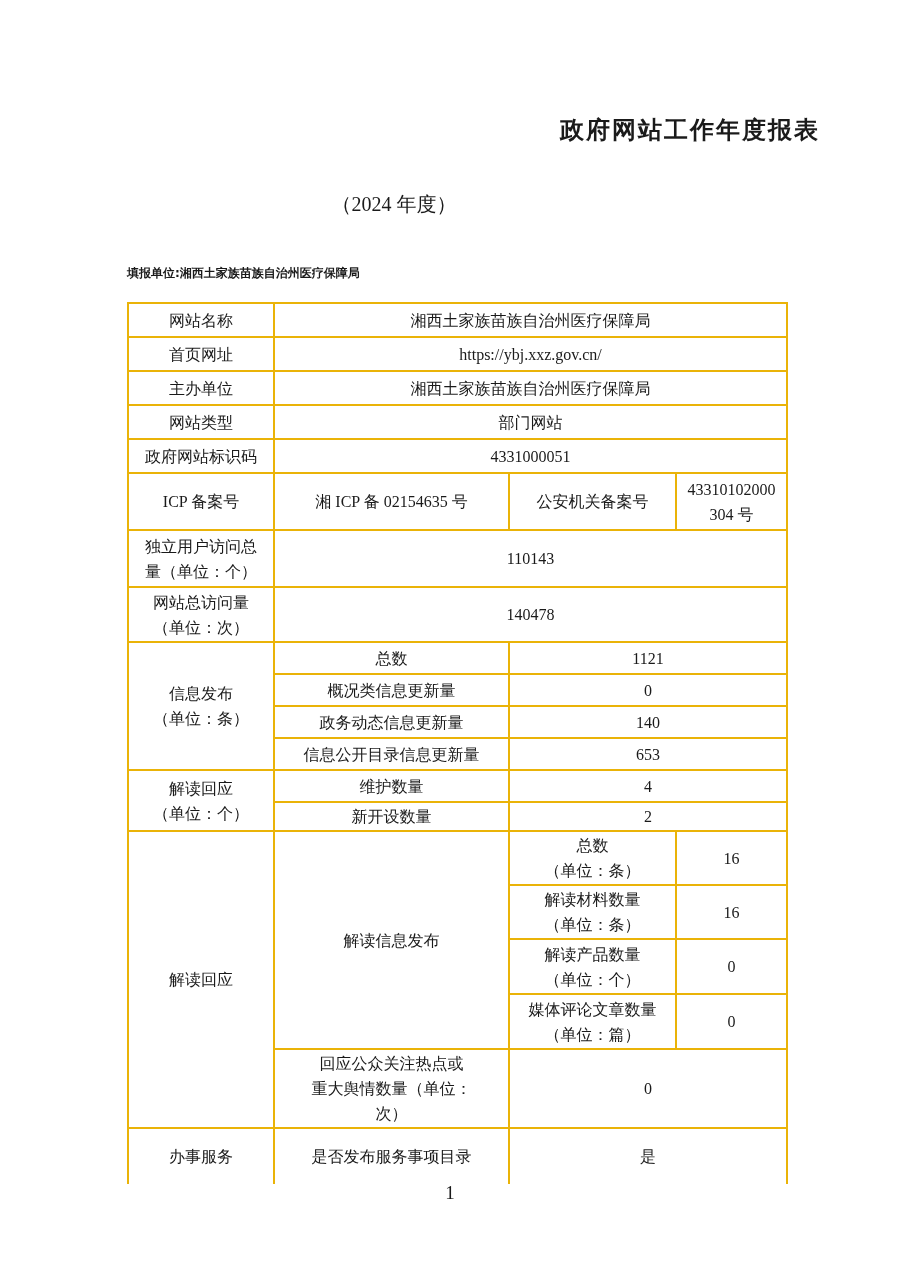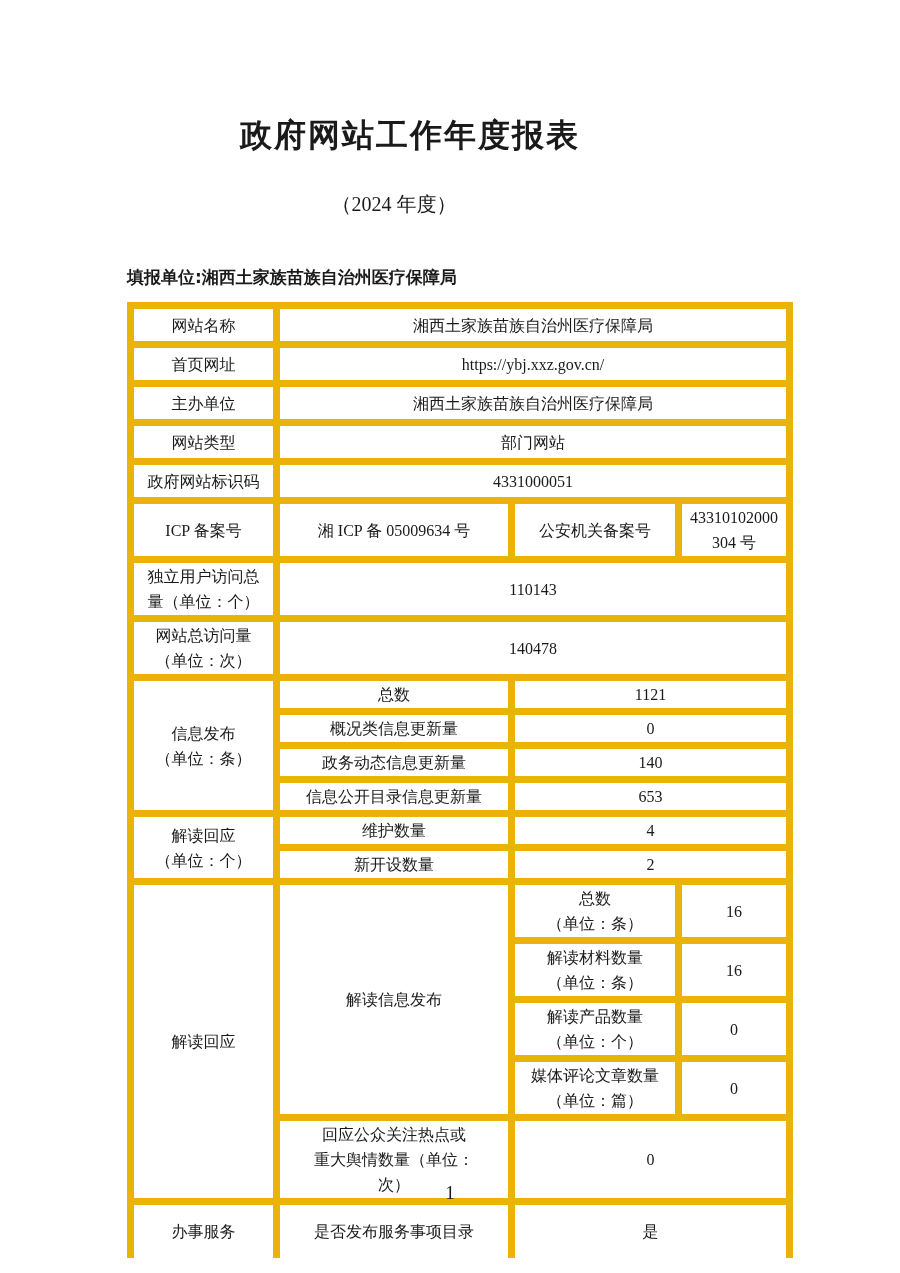"政府网站工作年度报表" .doc-title { font-size: 32px -> 24px; text-align: center -> right }
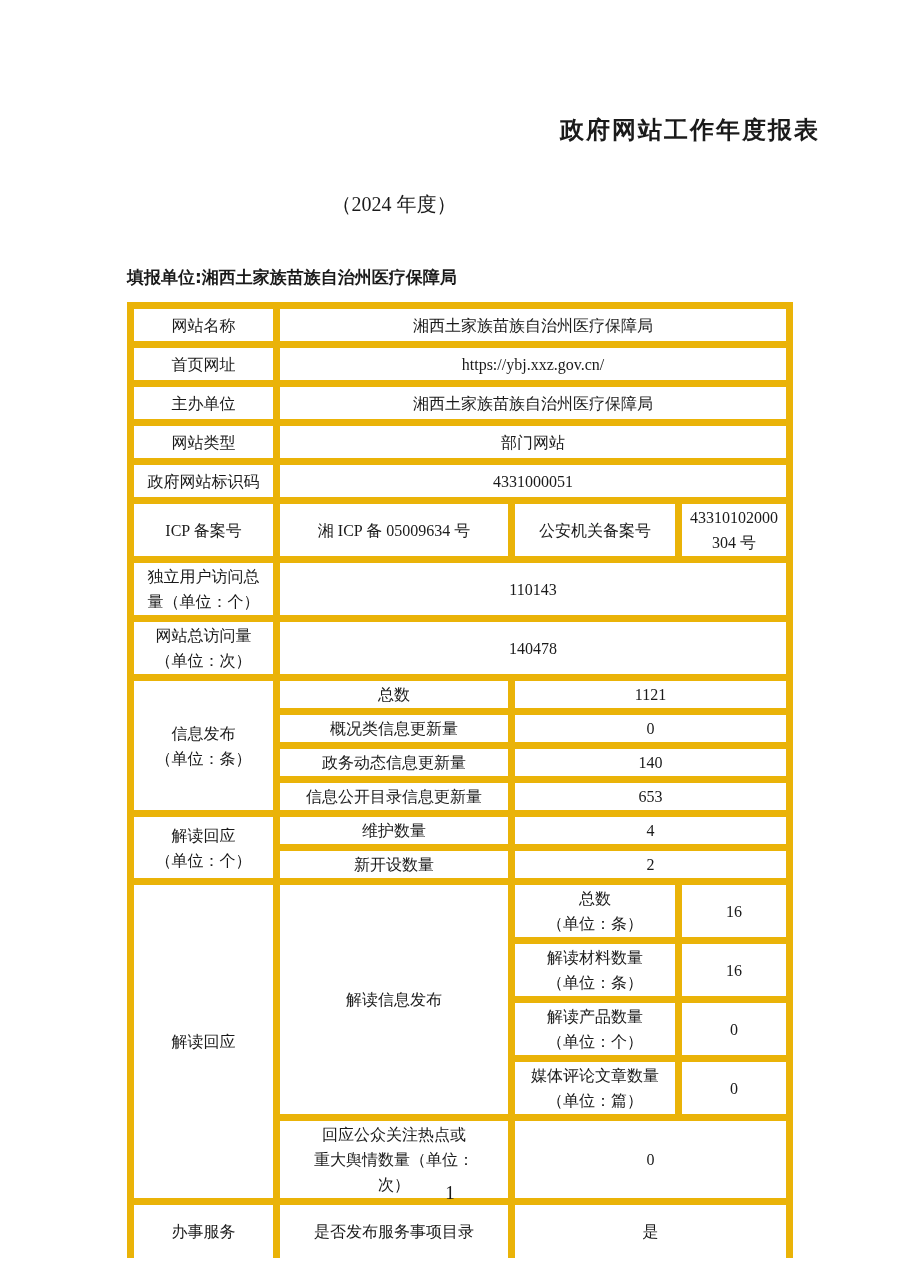"填报单位:湘西土家族苗族自治州医疗保障局" .reporting-unit { font-size: 17px -> 12px }
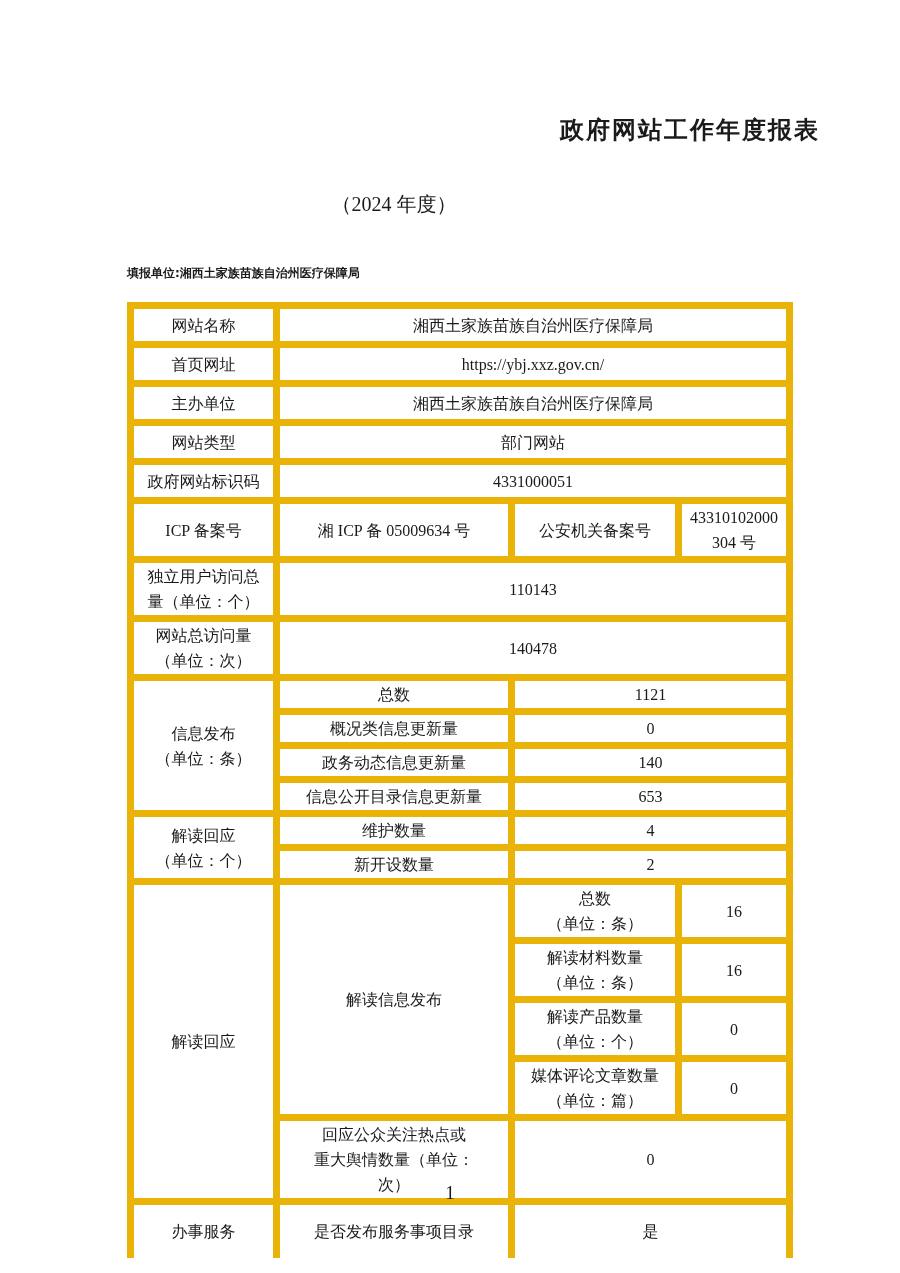"网站名称" table.report td { border: 7px solid #eab308 -> 2px solid #eab308 }
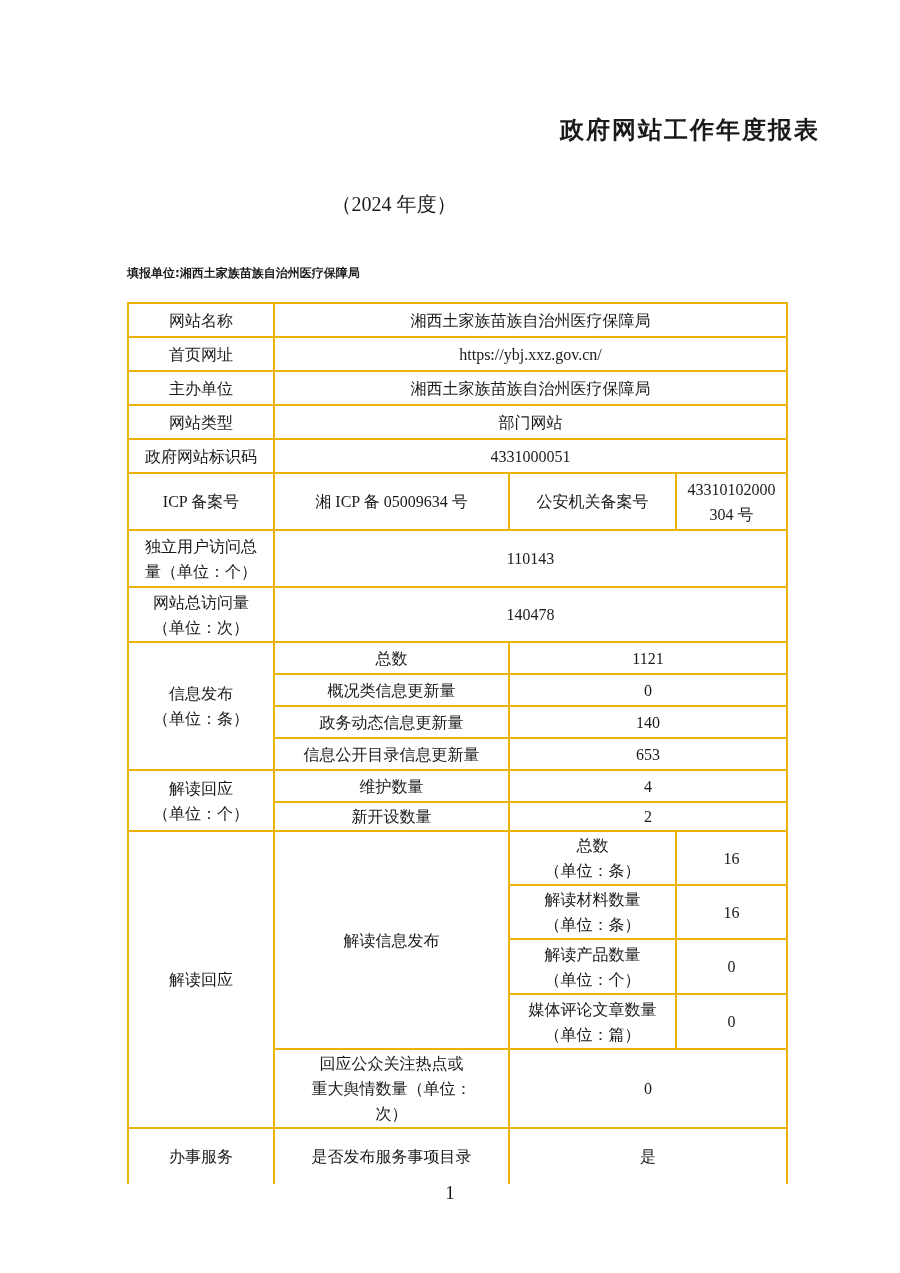"湘 ICP 备 05009634 号" td { text: 05009634 -> 02154635 }
